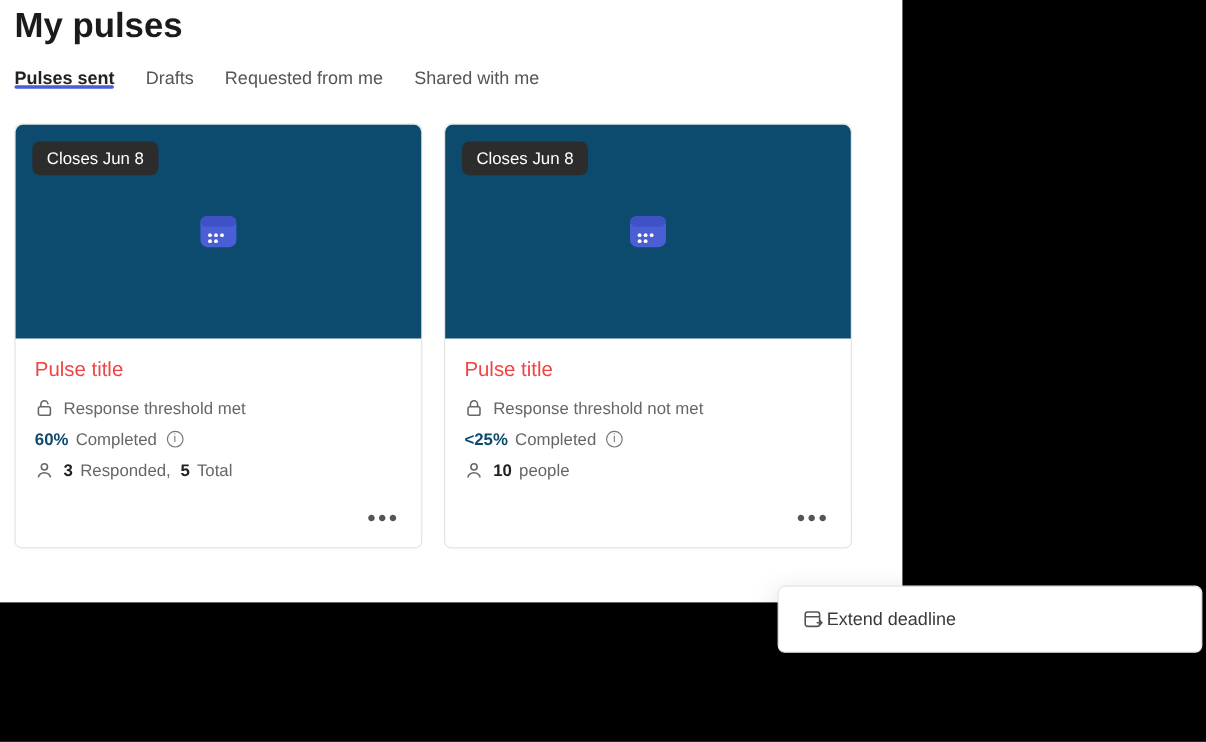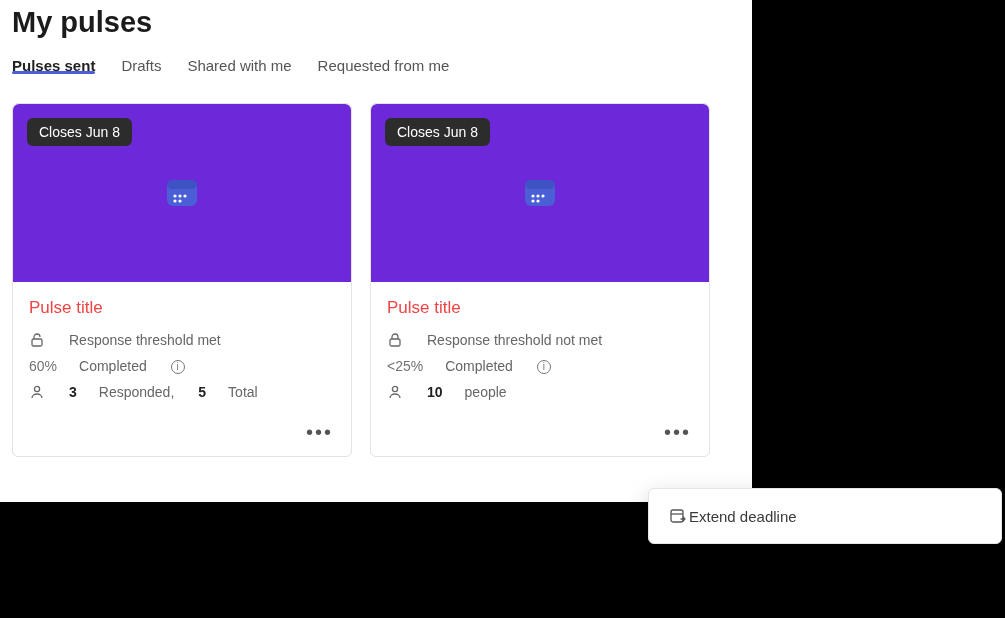"Shared with me" div.tab { order: before "Requested from me" -> after "Requested from me" }
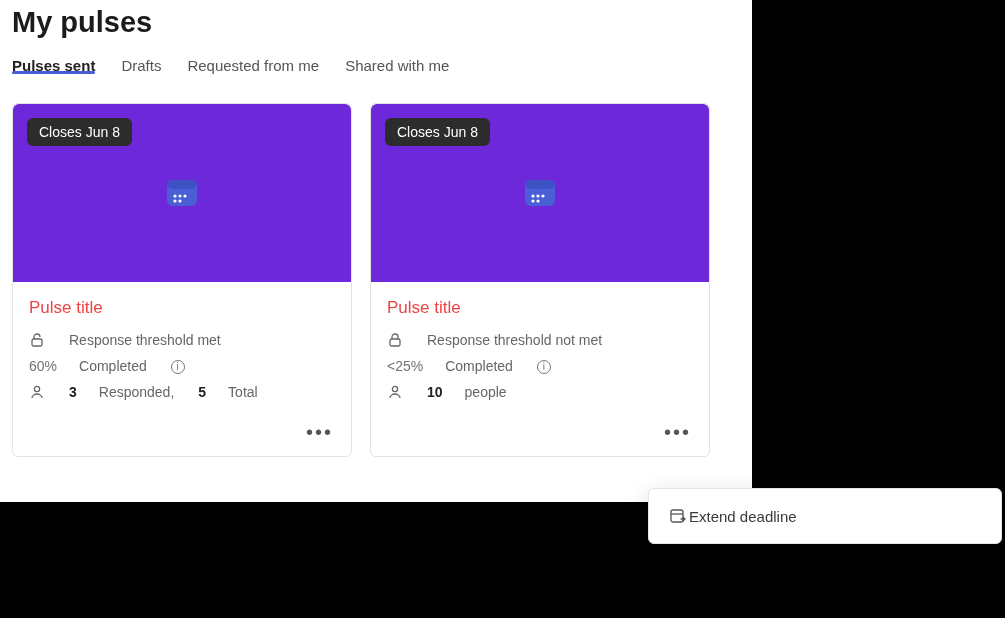"Closes Jun 8" .card-top { background: #6d28d9 -> #0c4a6e }
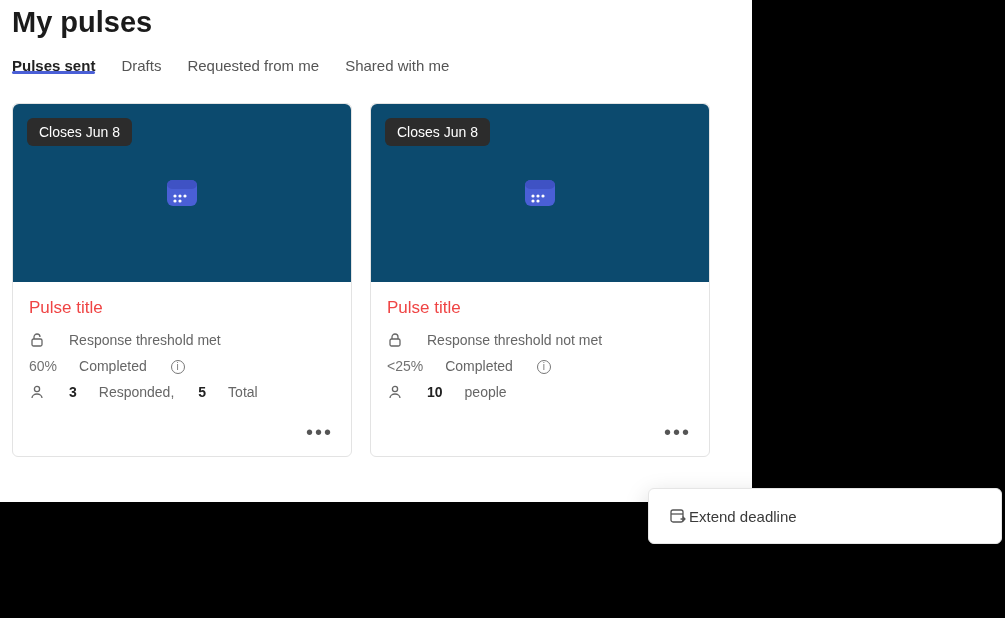"Response threshold met" .meta-row { align-items: flex-end -> center; gap: 24px -> 8px }
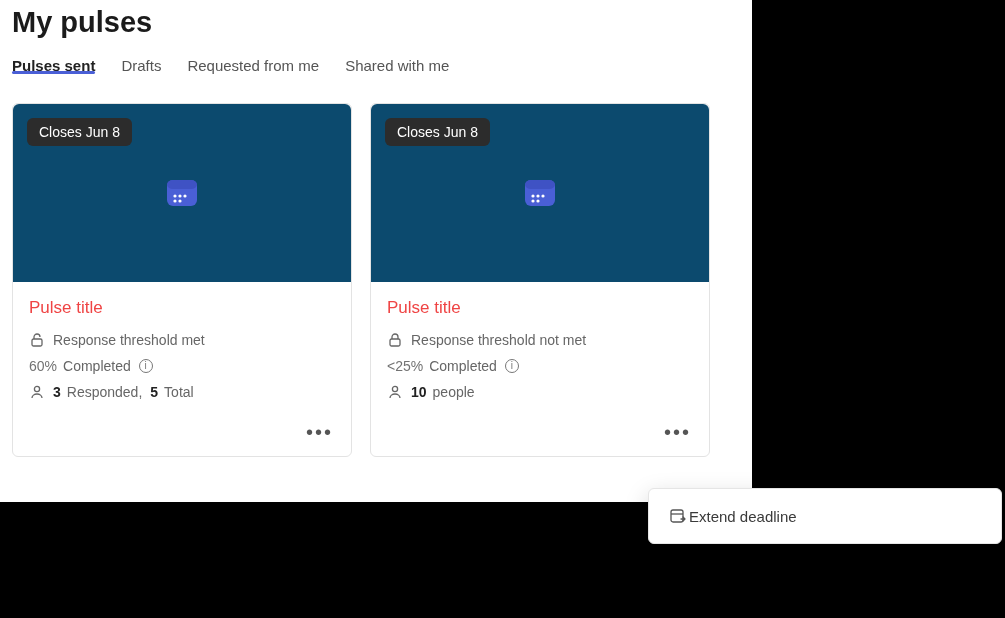"60%" .meta-row .num { color: #737373 -> #0c4a6e; font-weight: 400 -> 700 }
